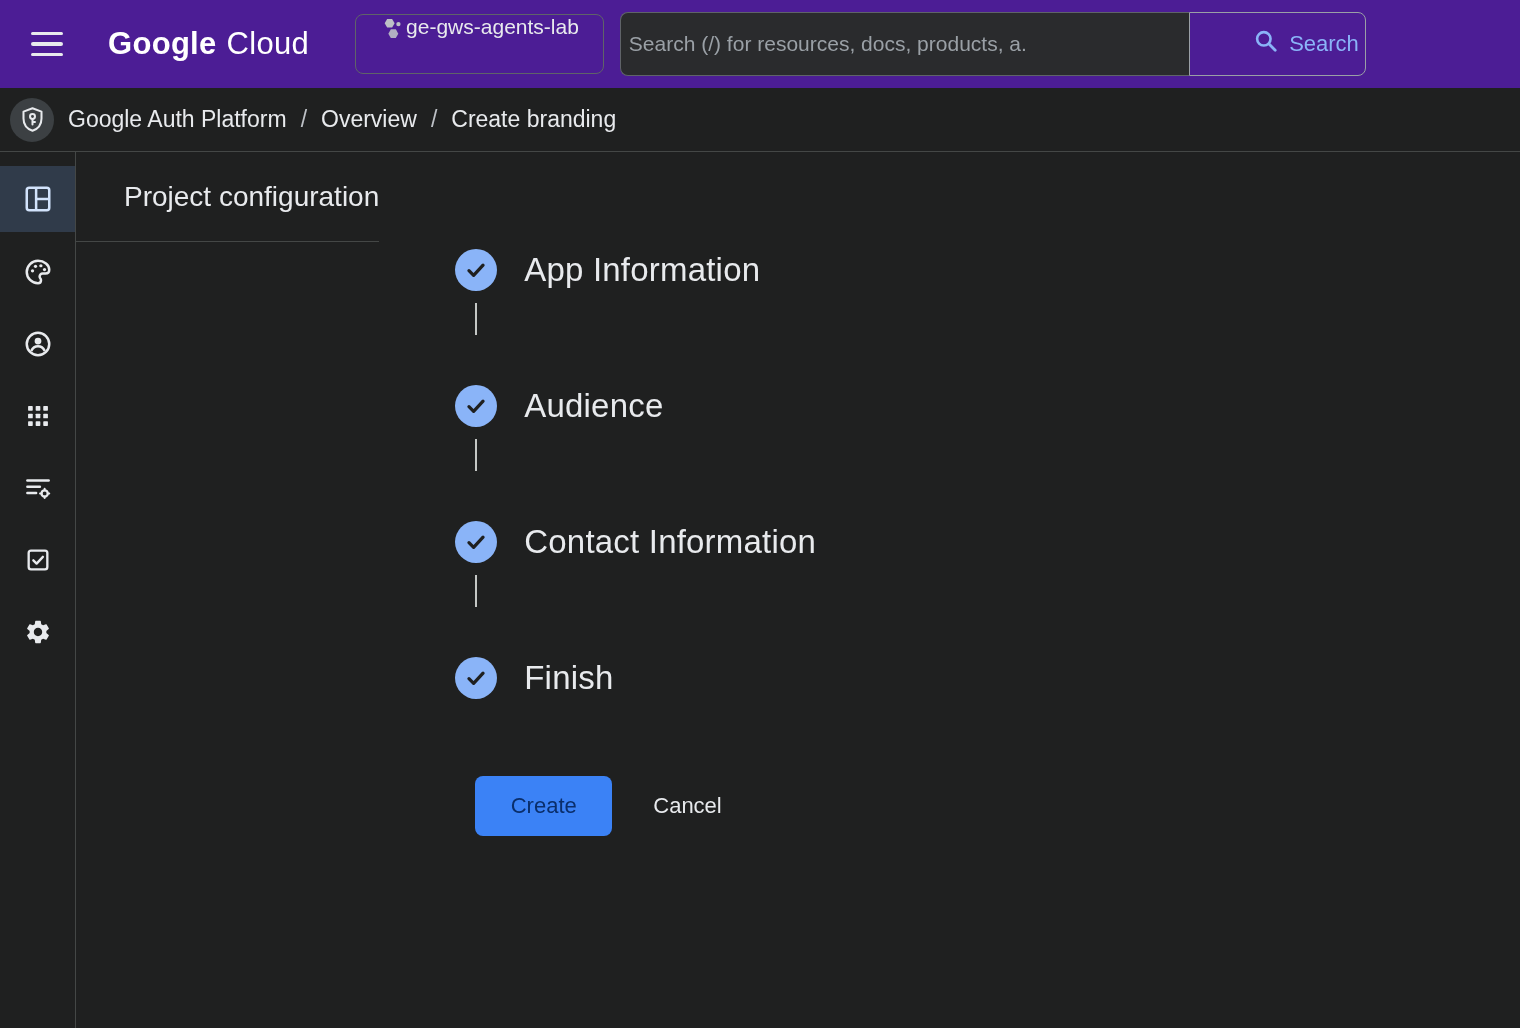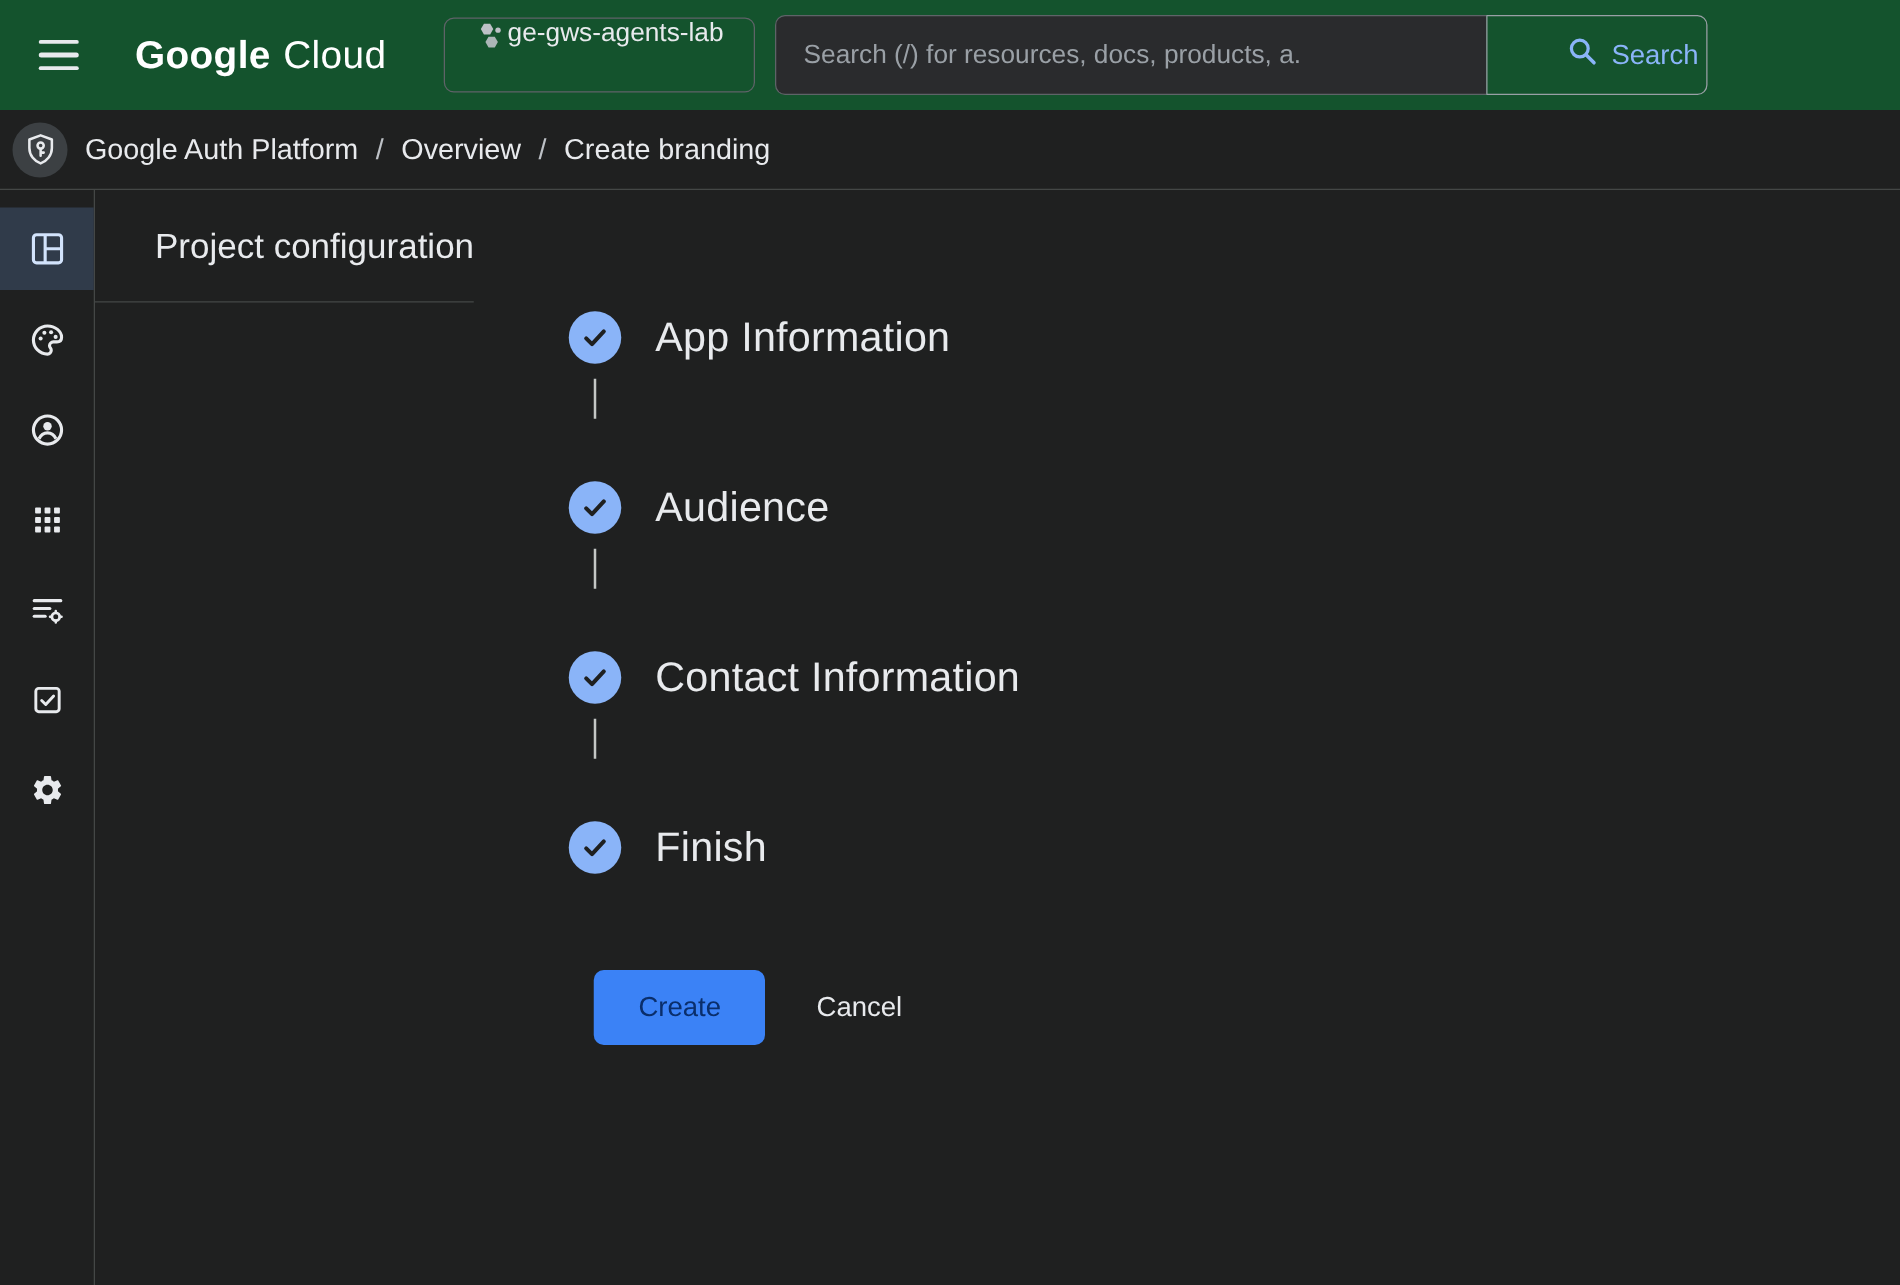"Google" .topbar { background: #14532d -> #4c1d95 }
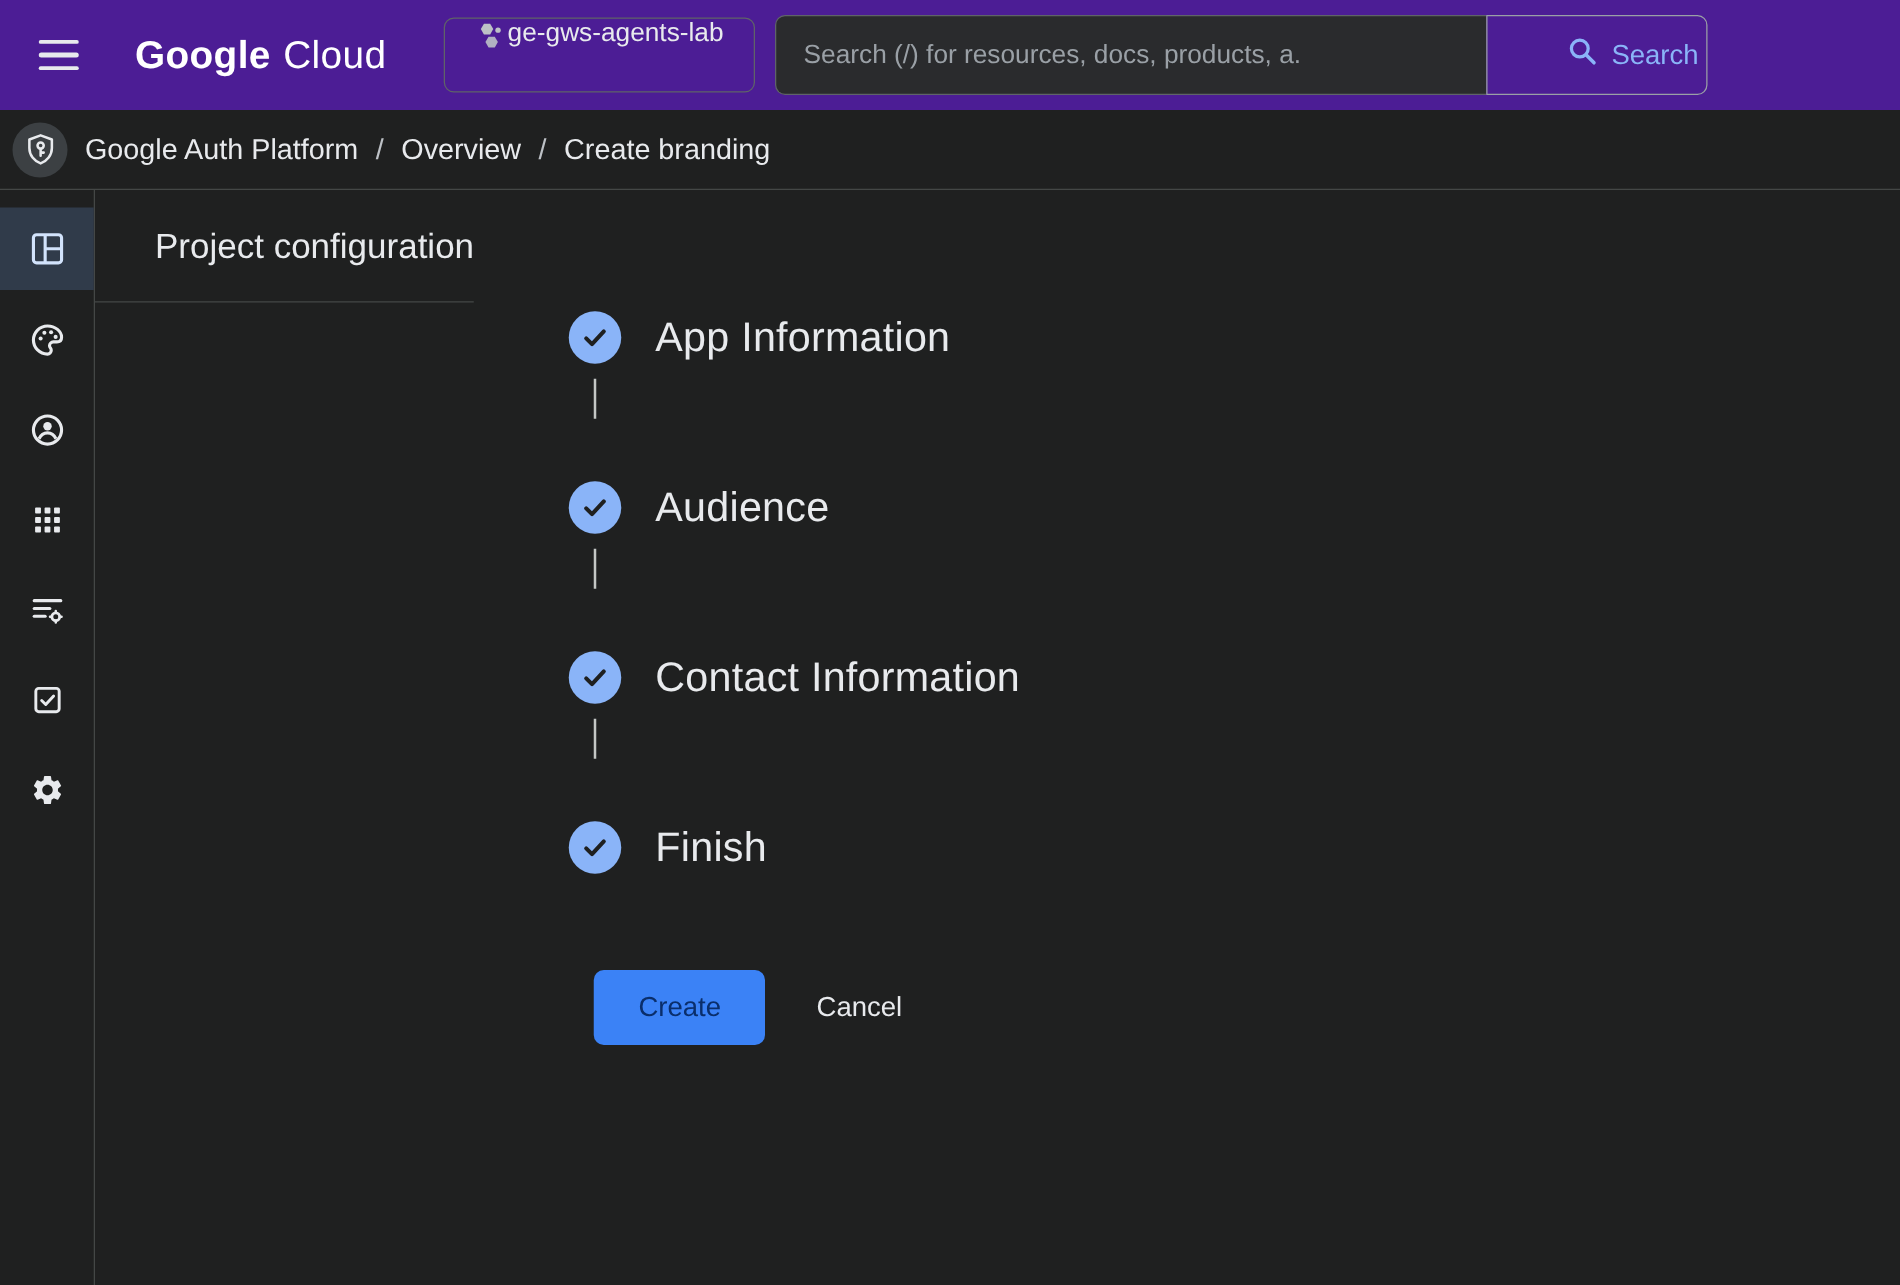"Search (/) for resources, docs," .search-input { padding: 0 22px -> 0 8px }
